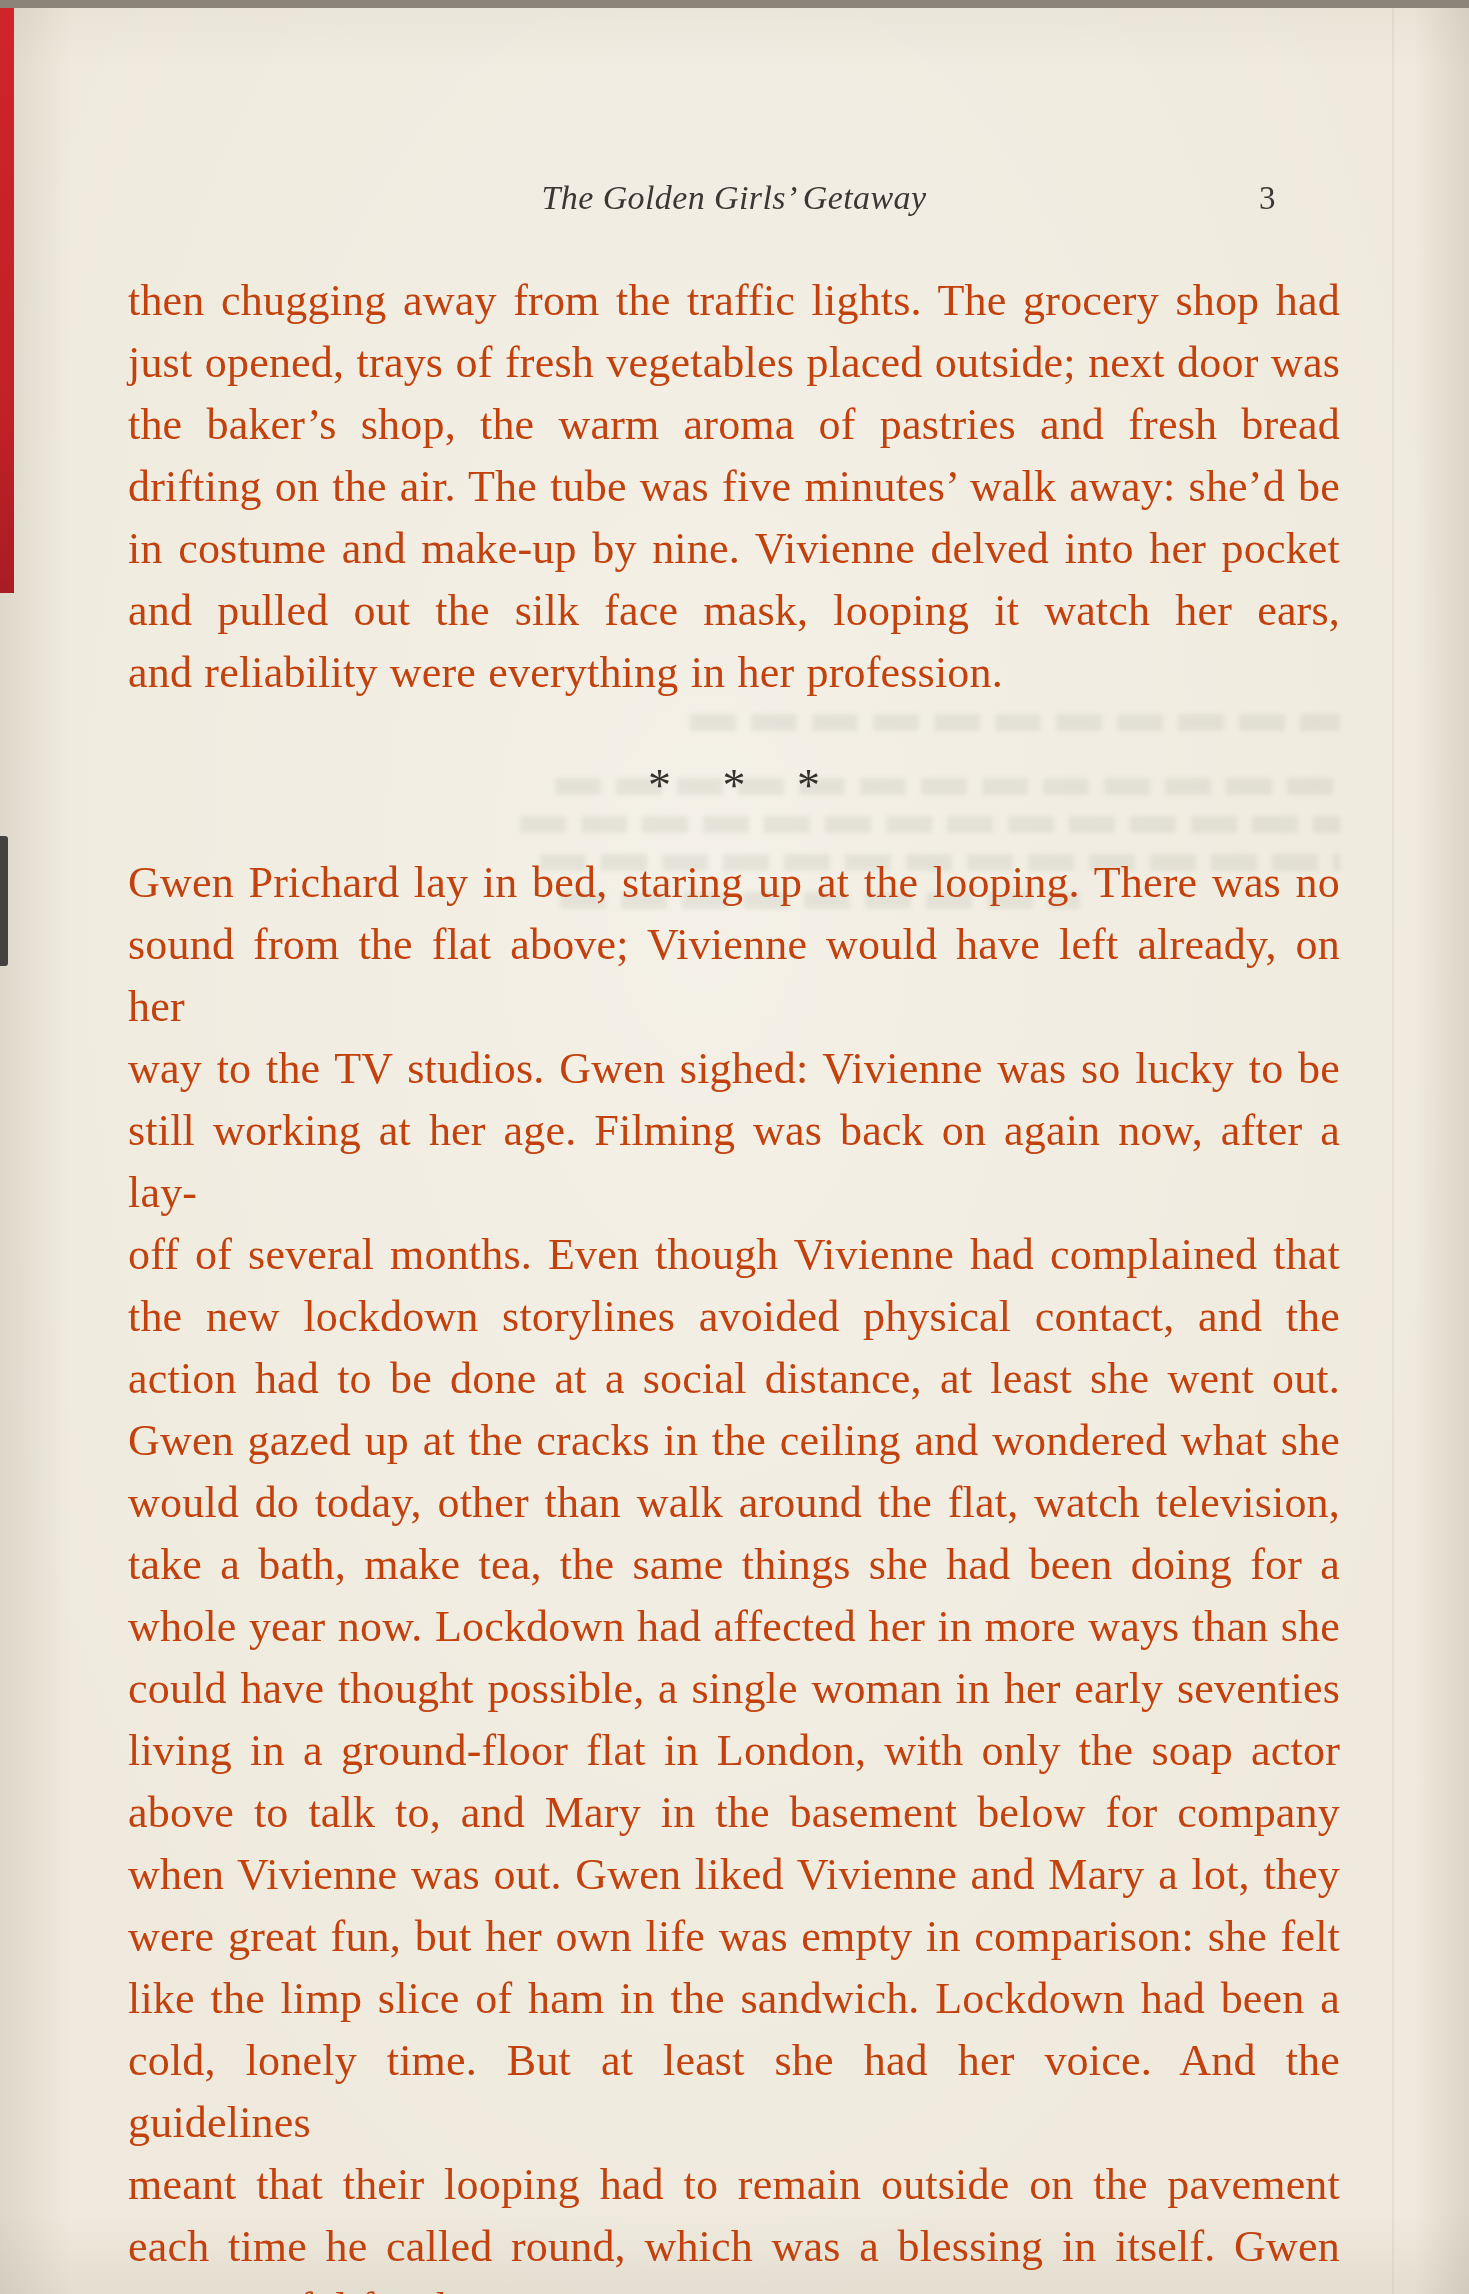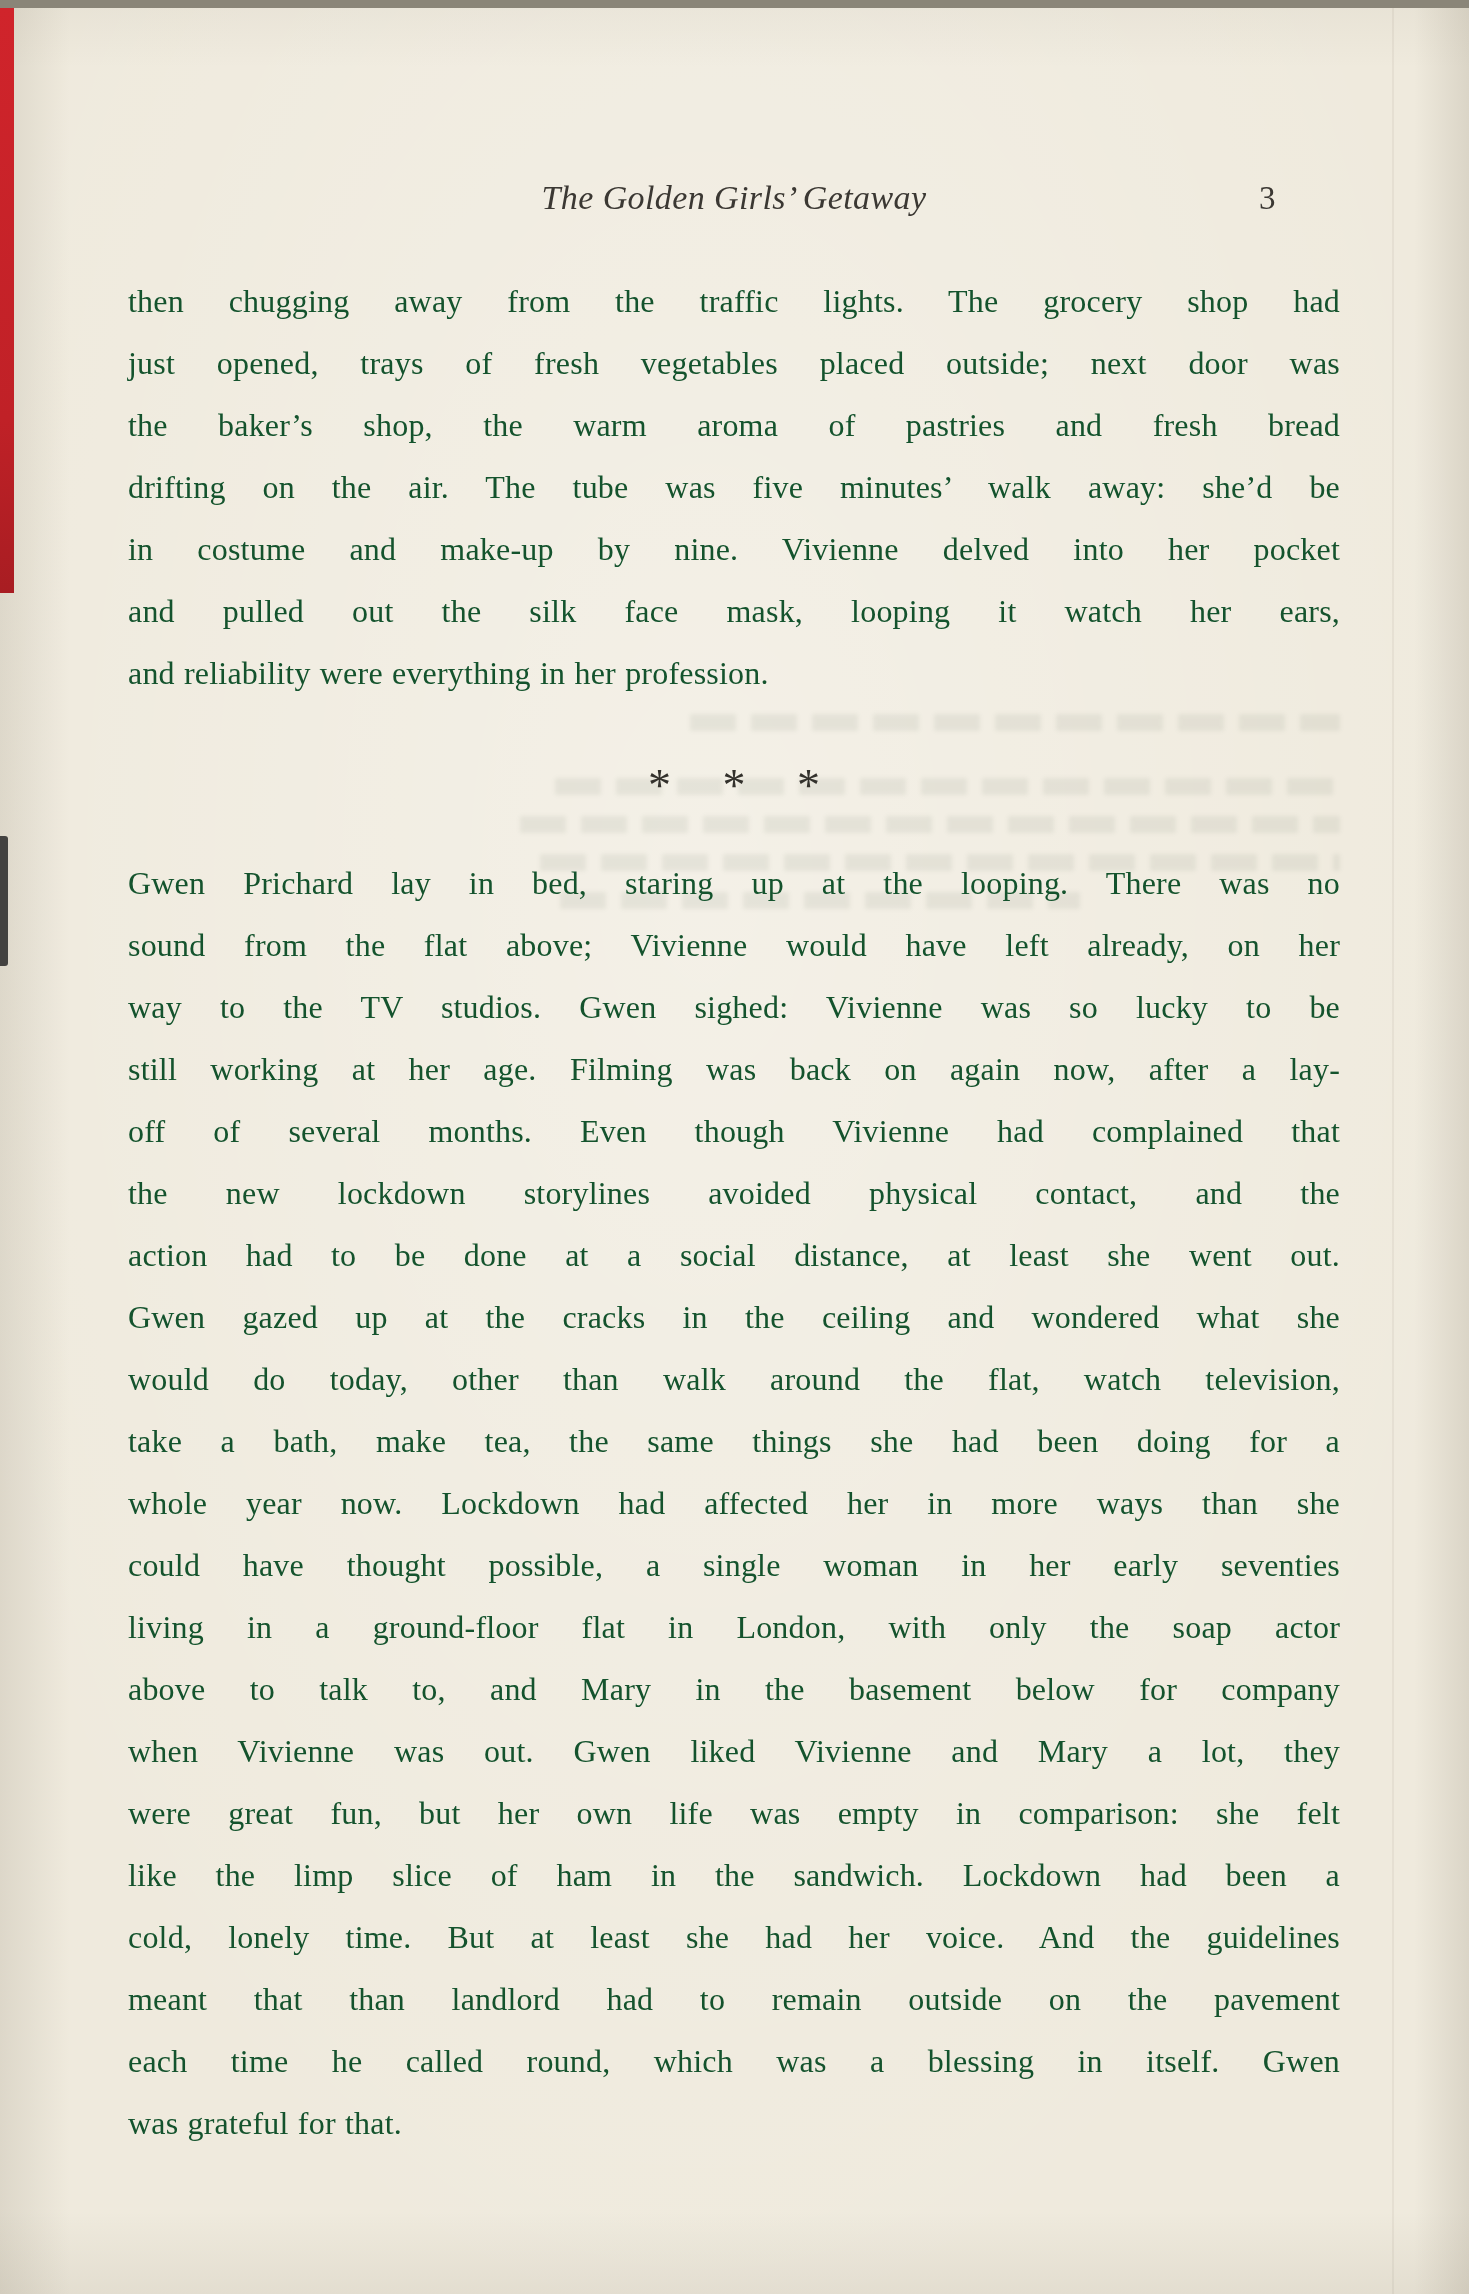"then chugging away from the" .line { color: #14532d -> #c2410c; font-size: 32px -> 44px }
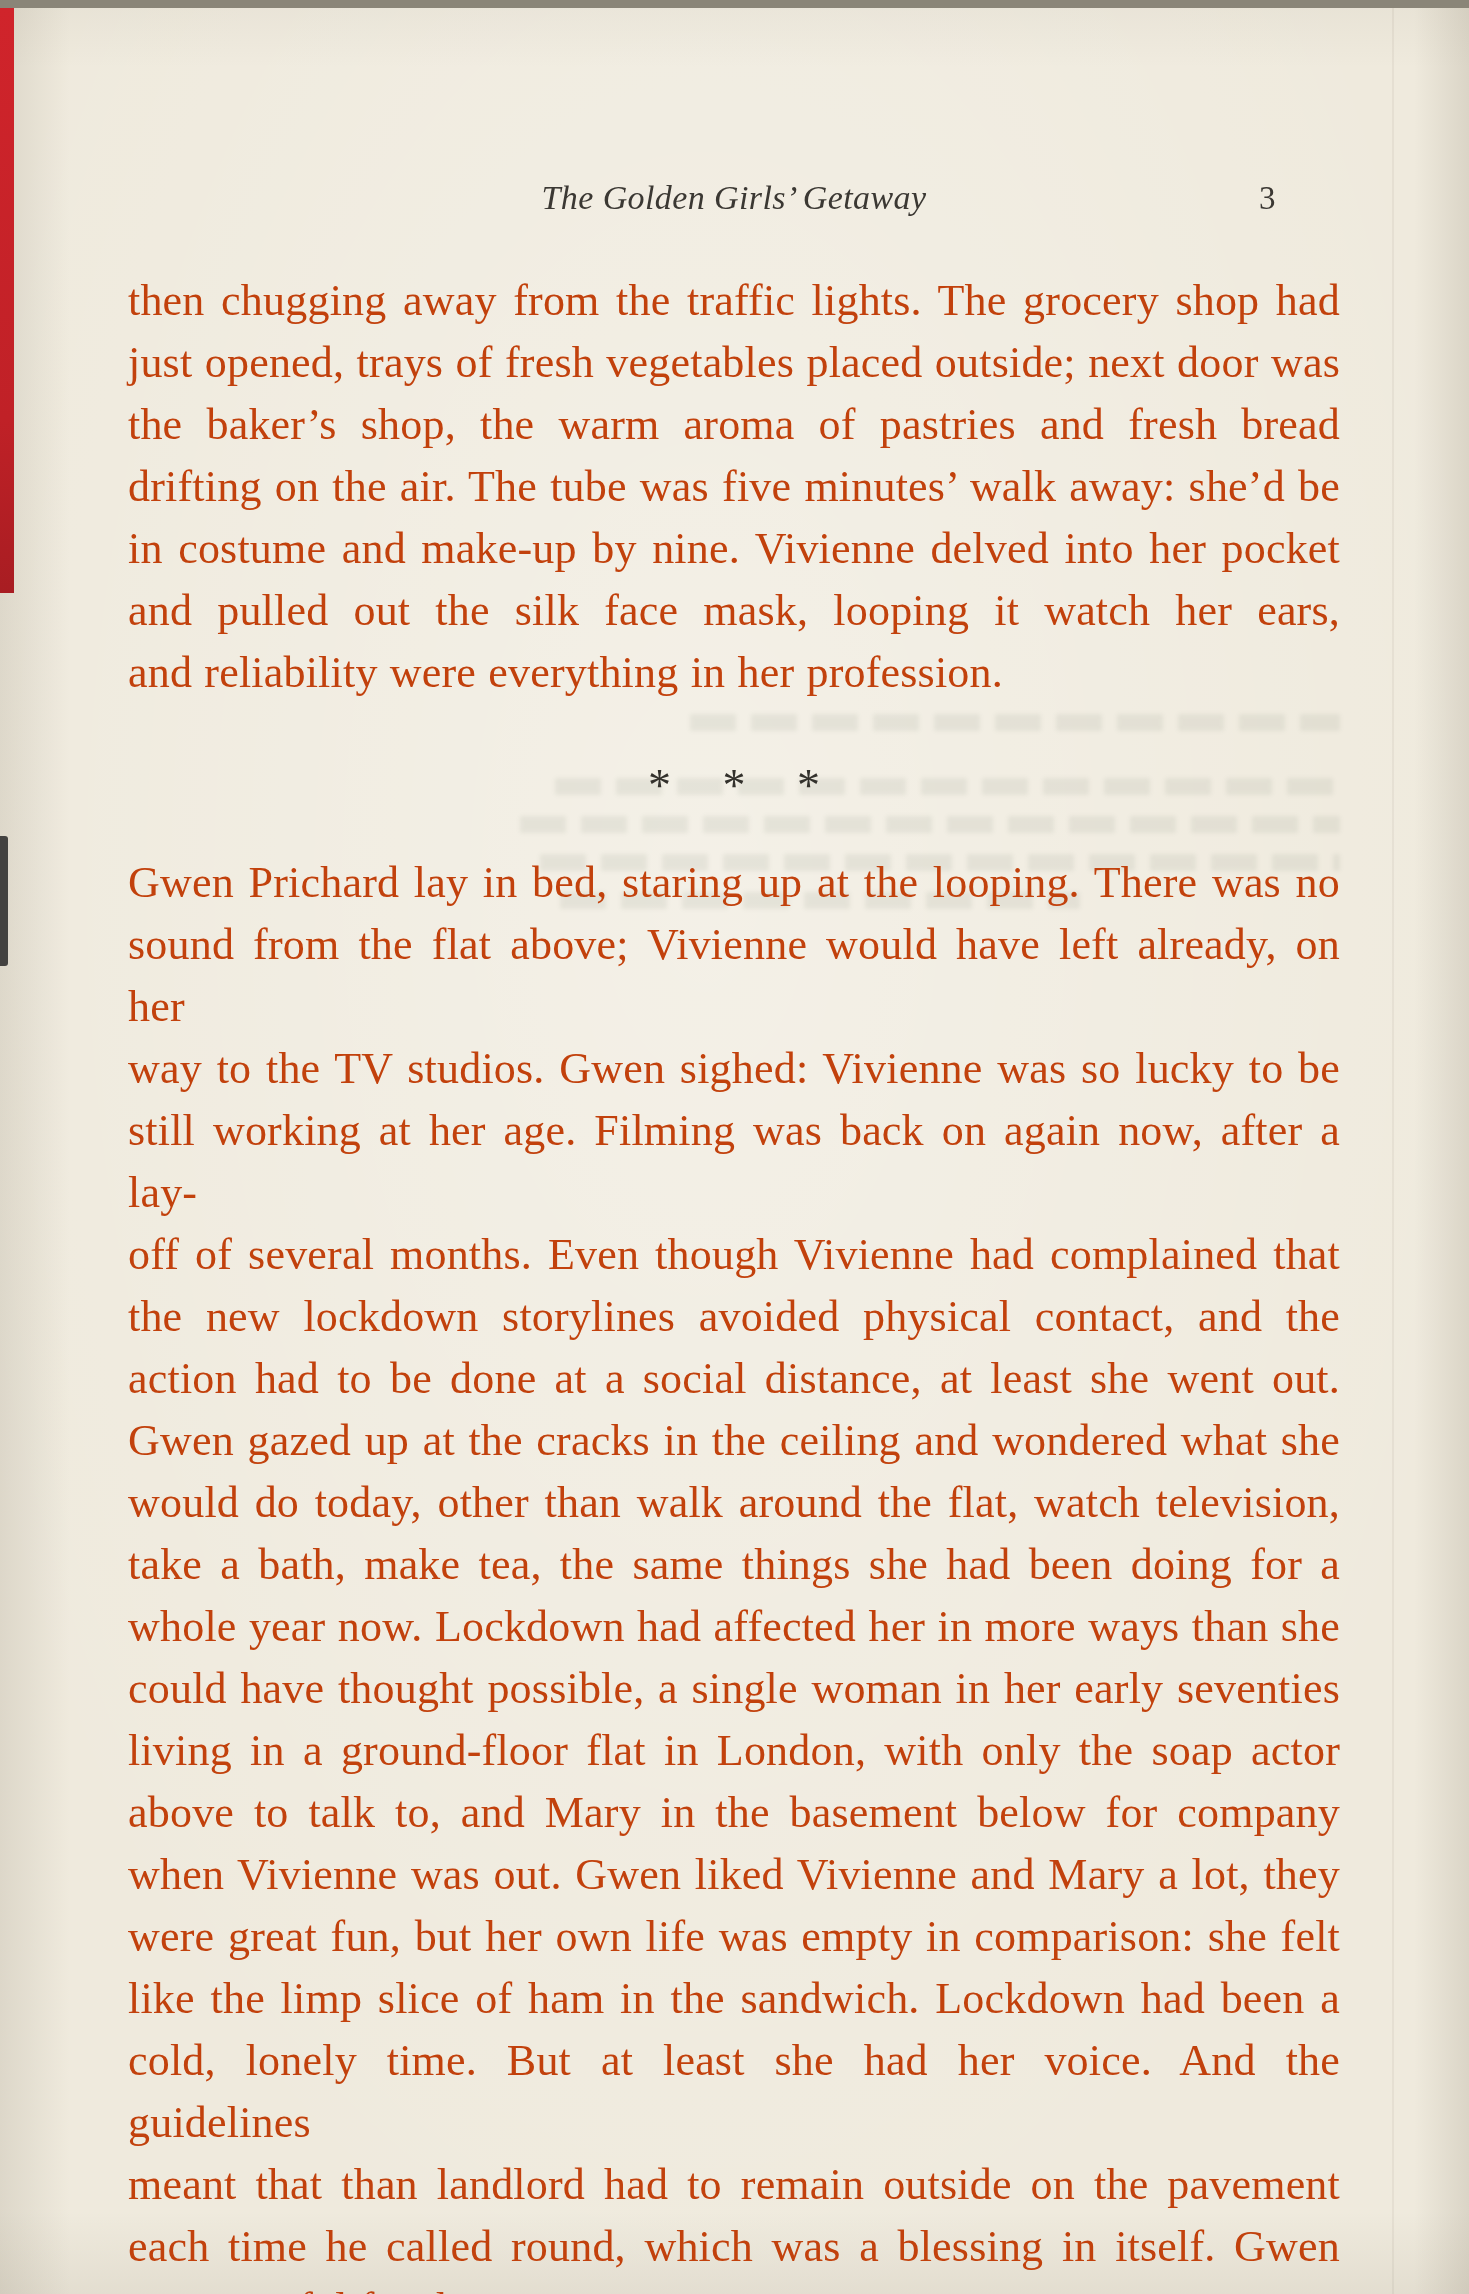"meant that than landlord had" div.line { text: than landlord -> their looping }
